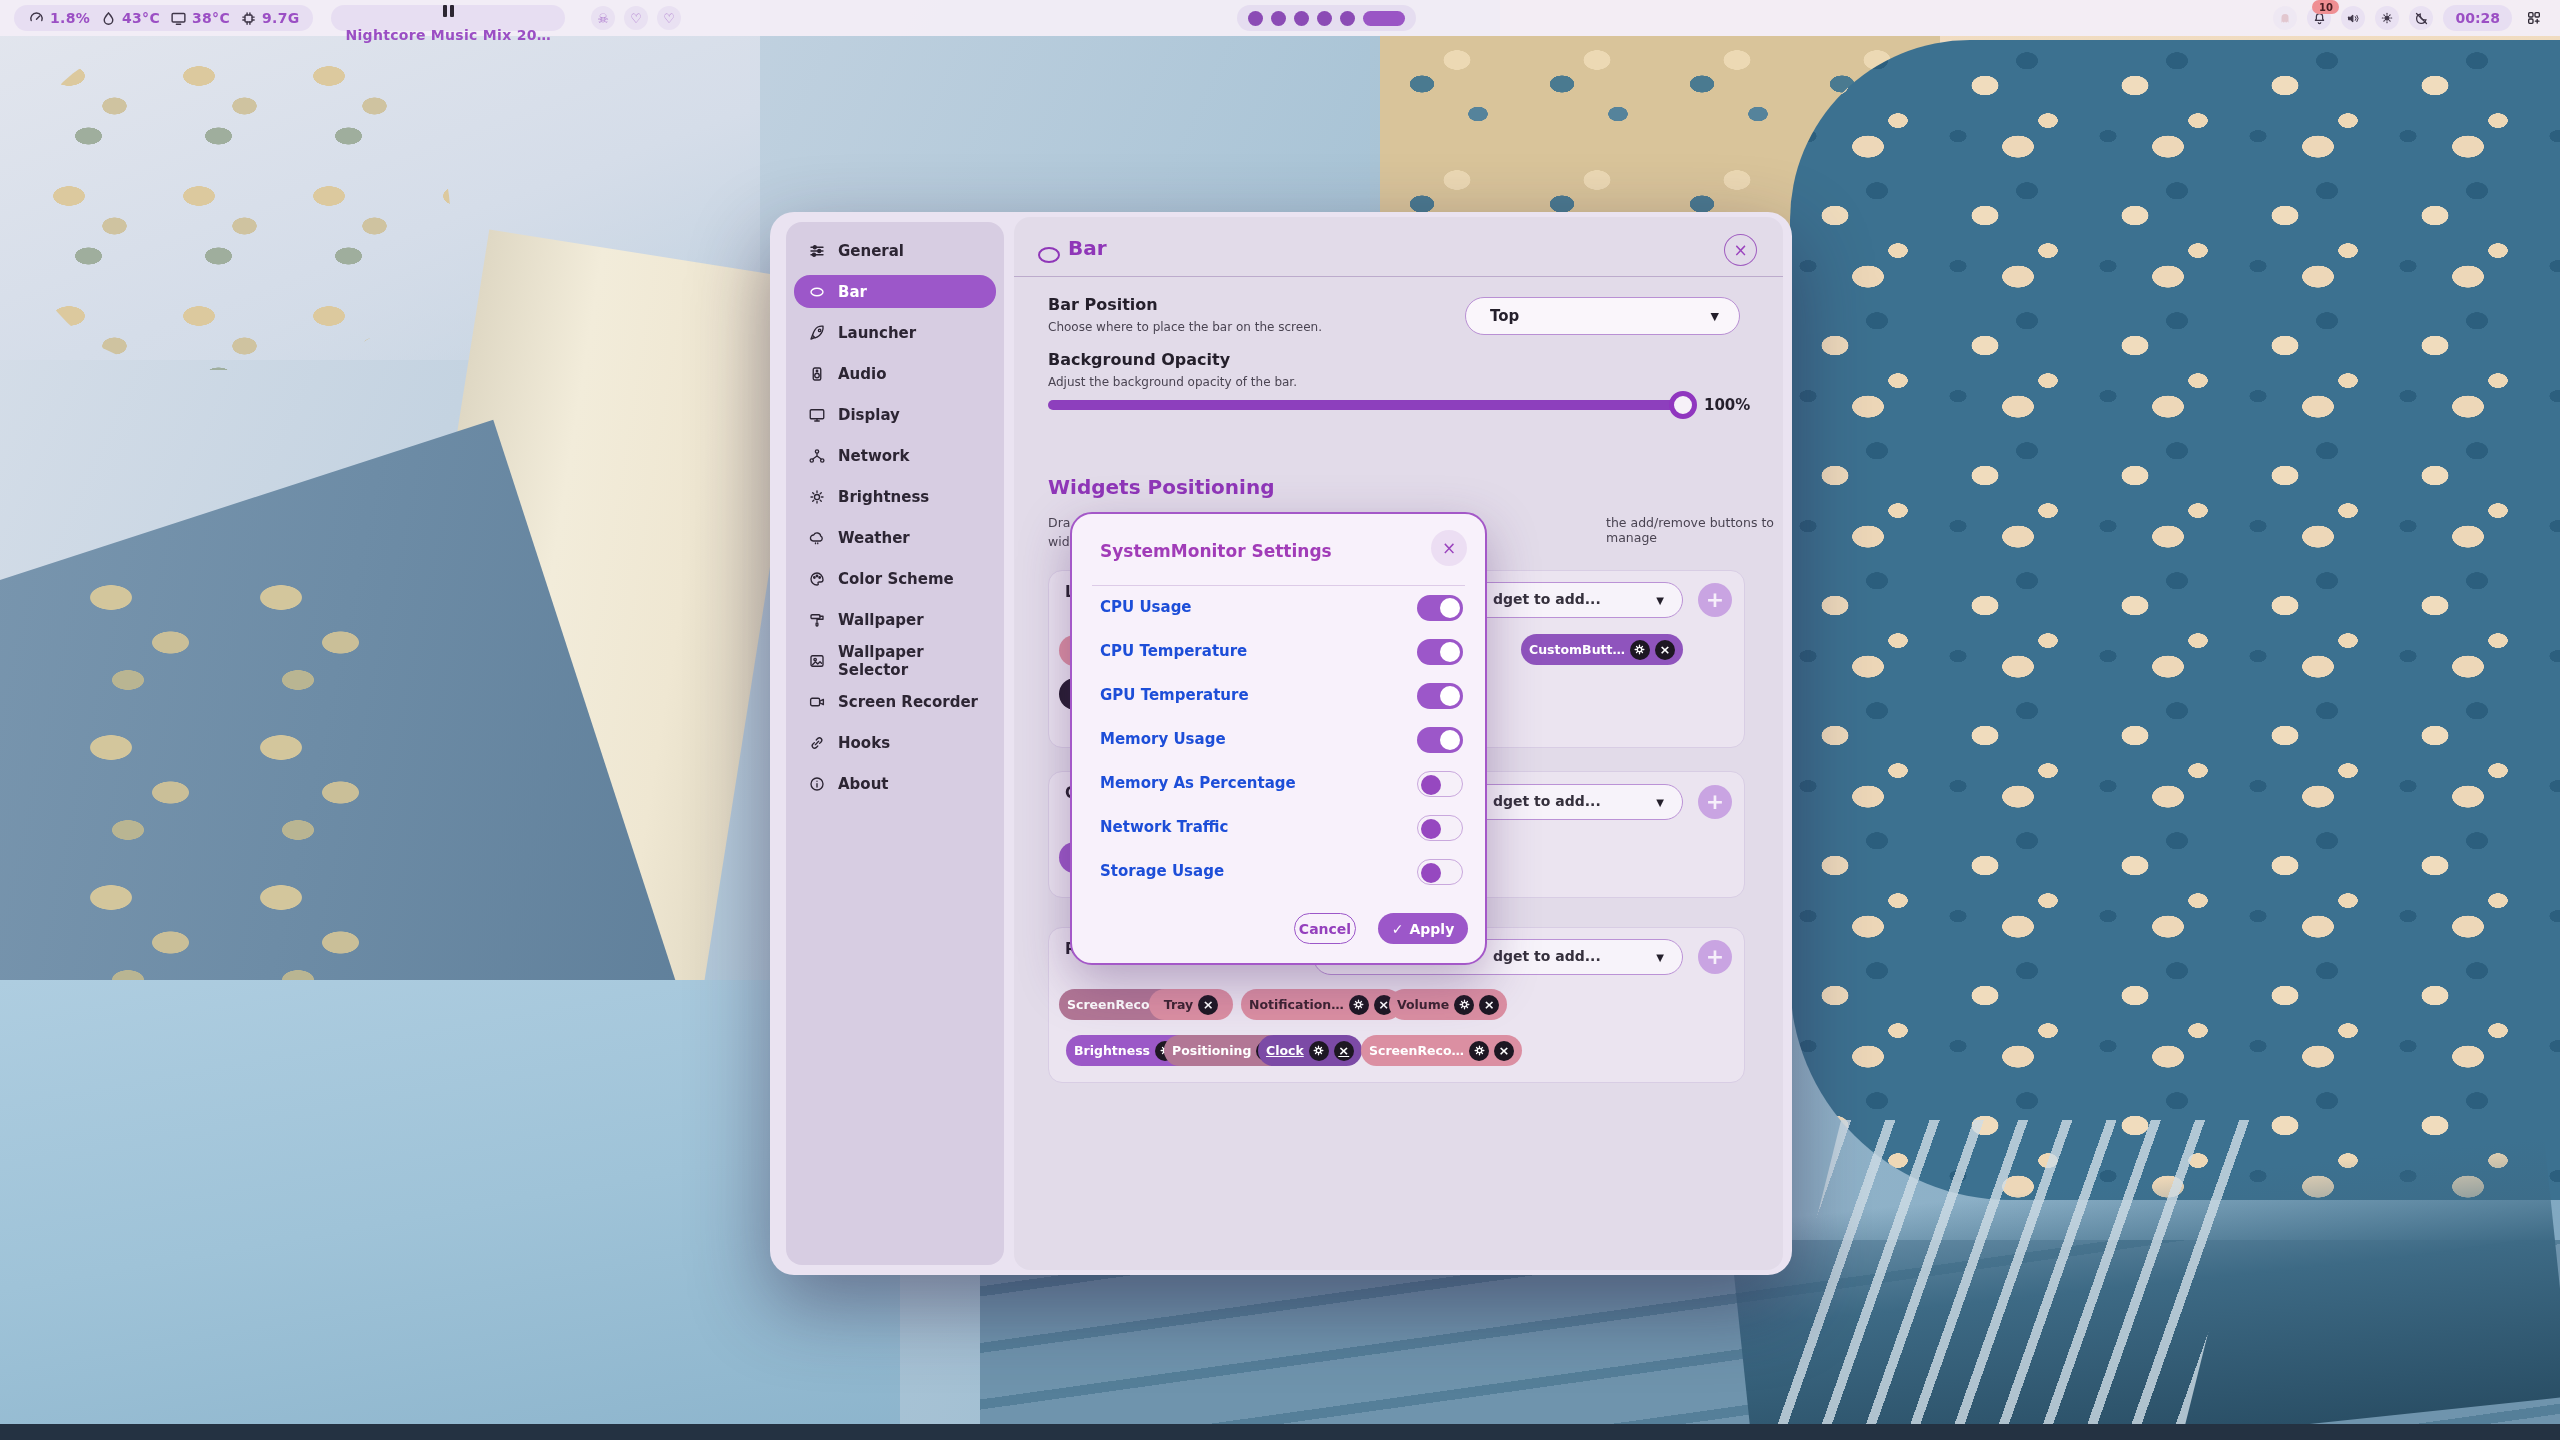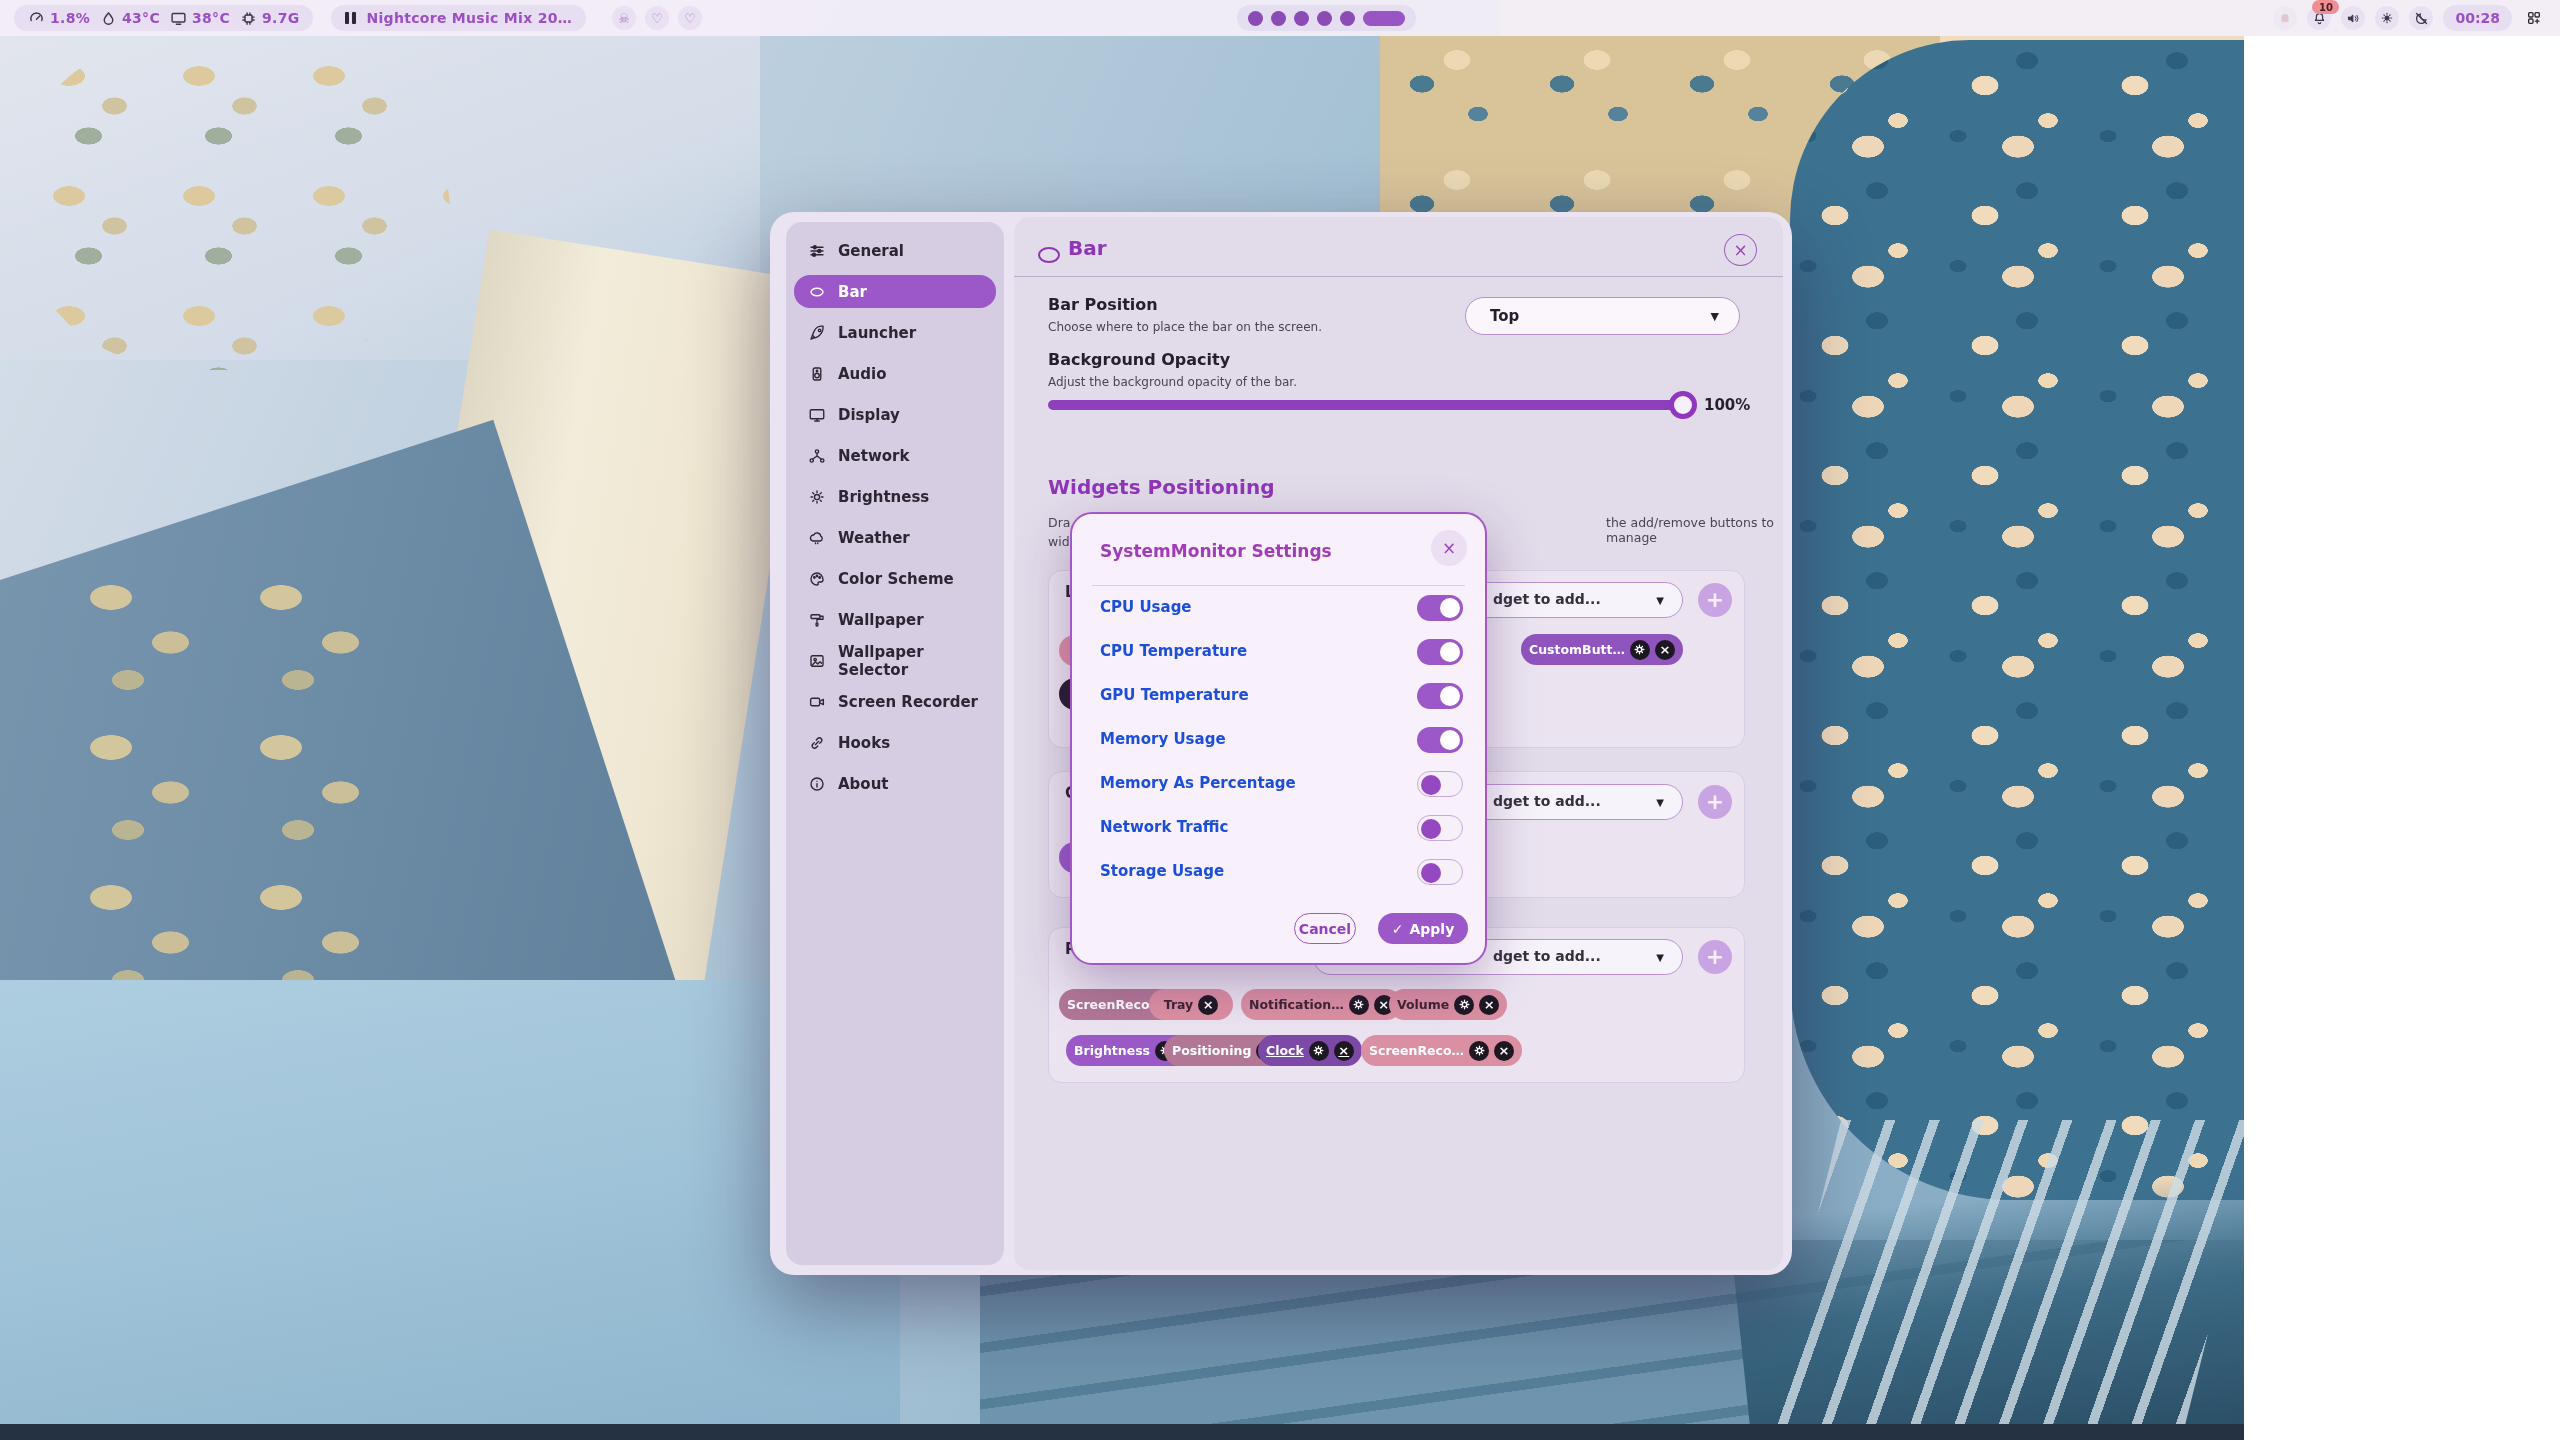"1.8%" #stage { width: 2244px -> 2560px }
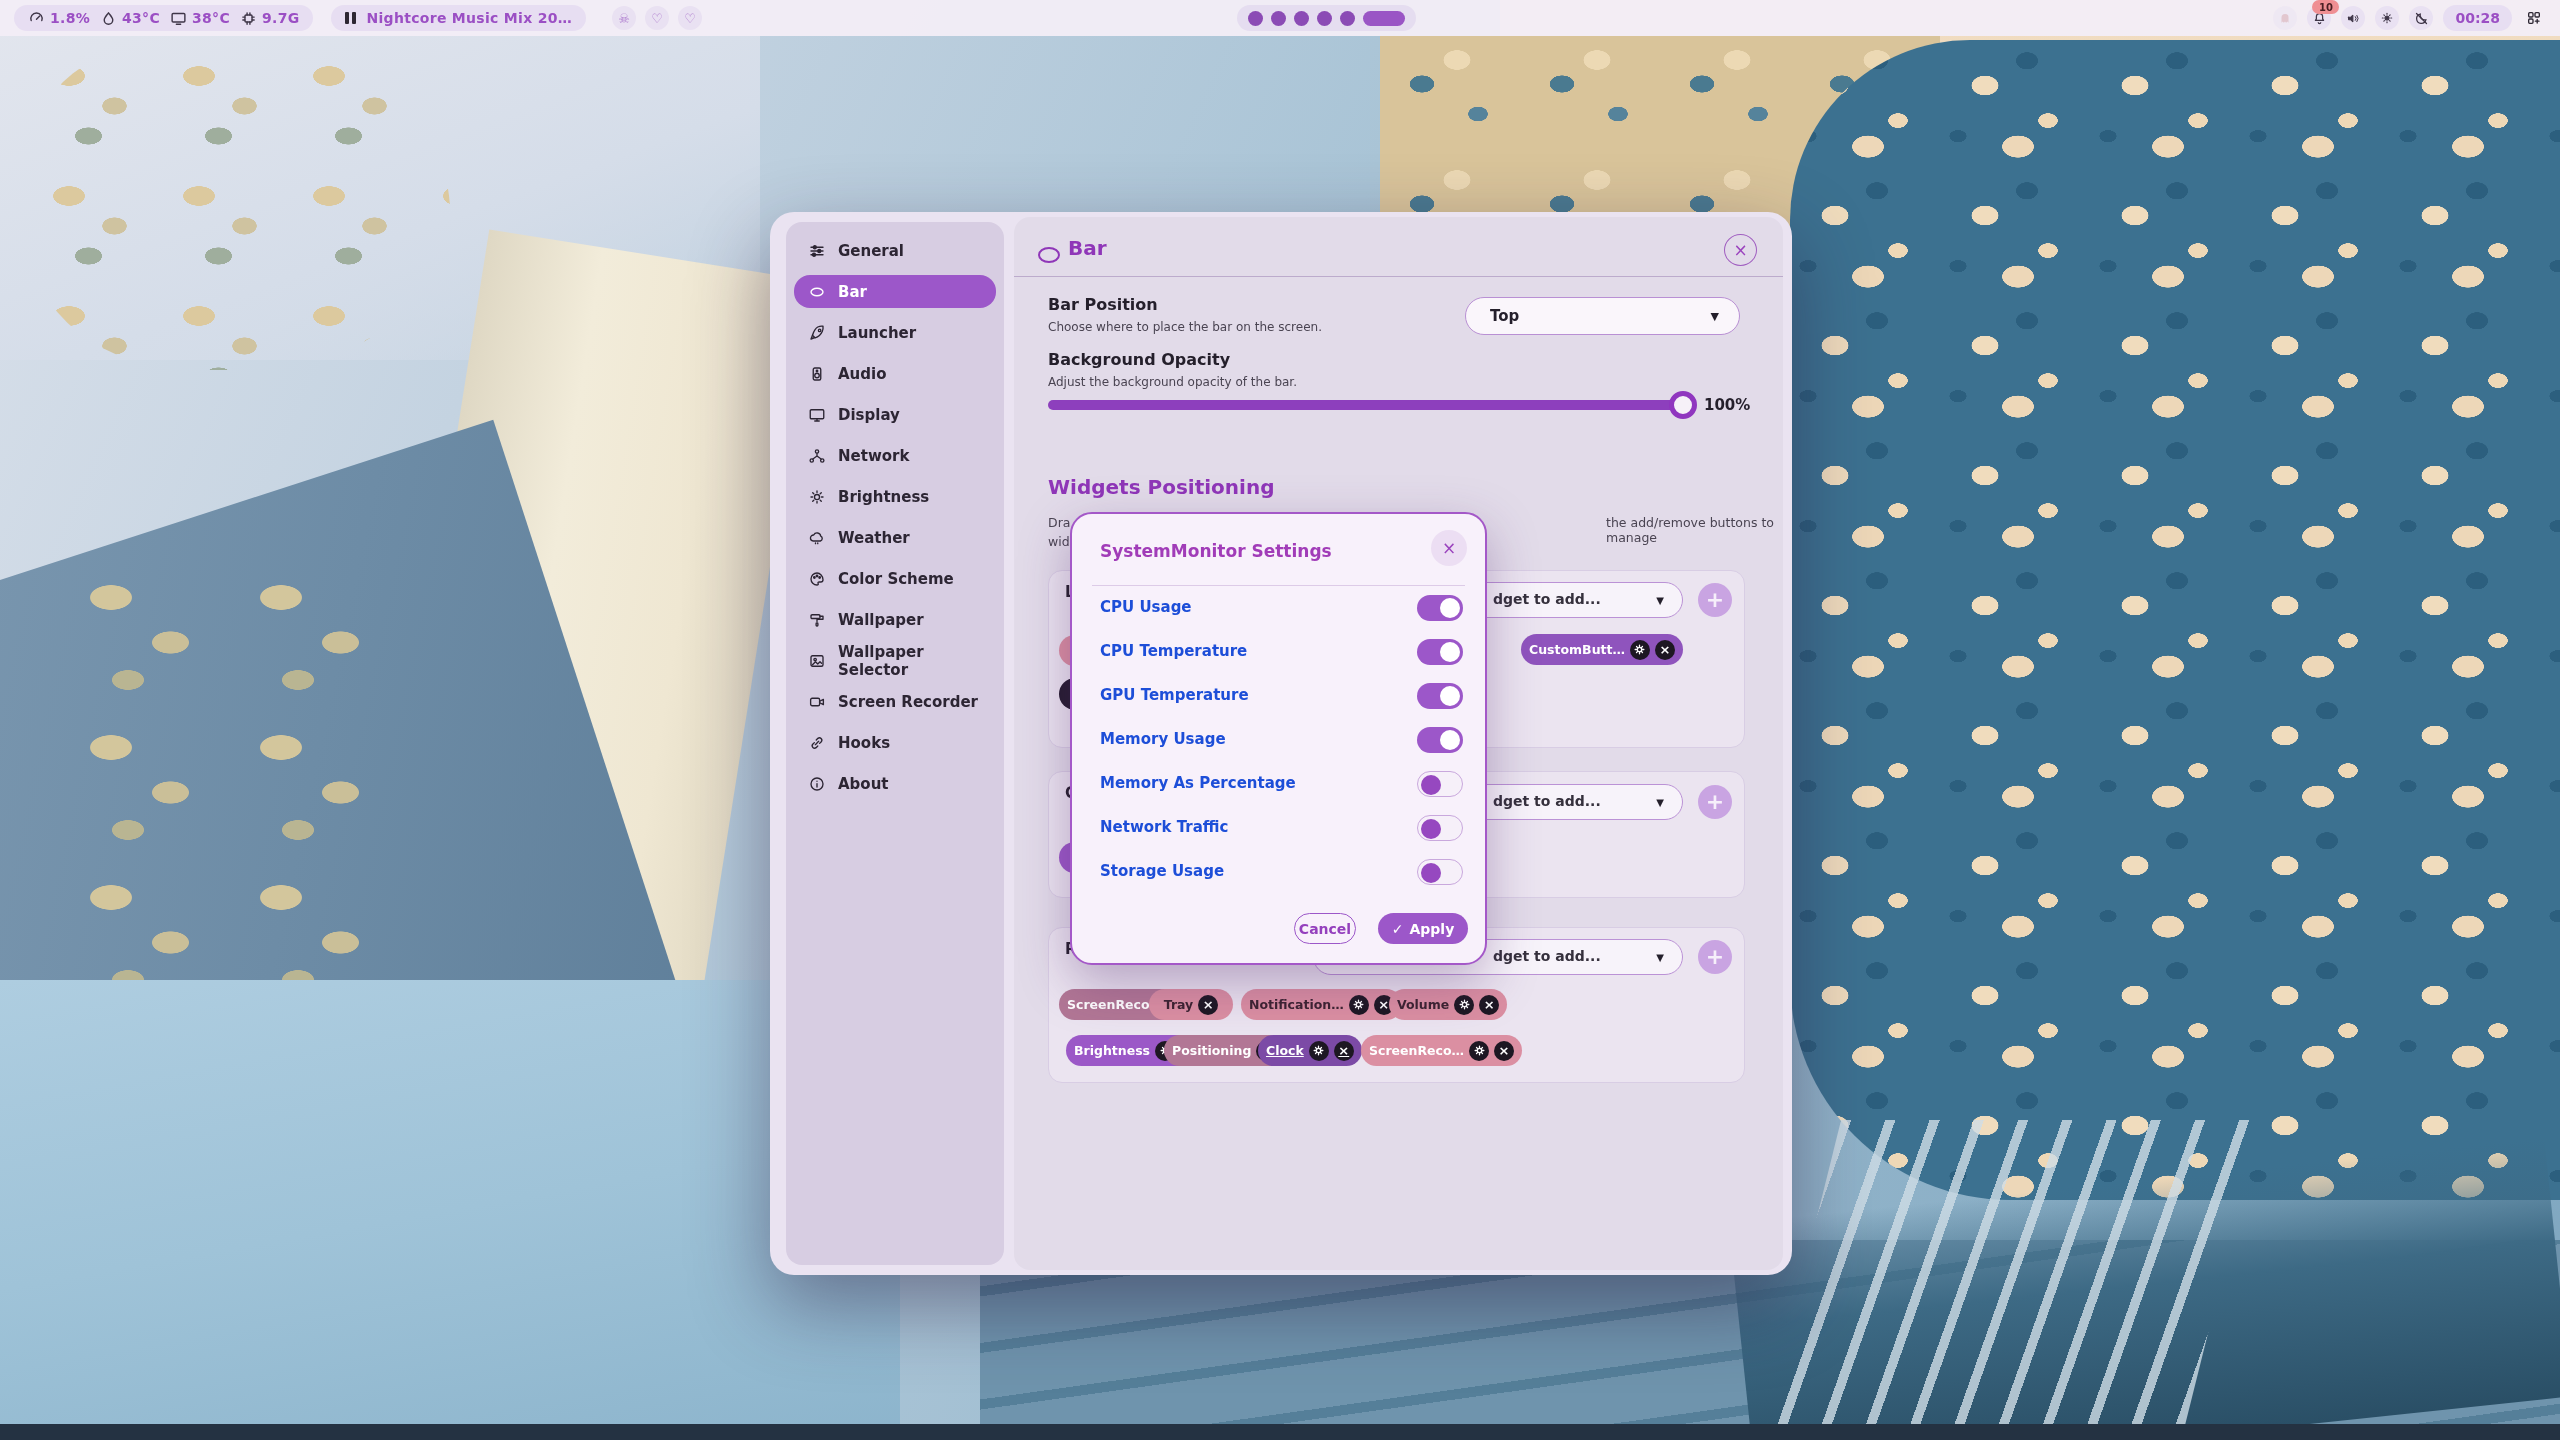"Nightcore Music Mix 20…" div.tb-pill { flex-direction: none -> column }
